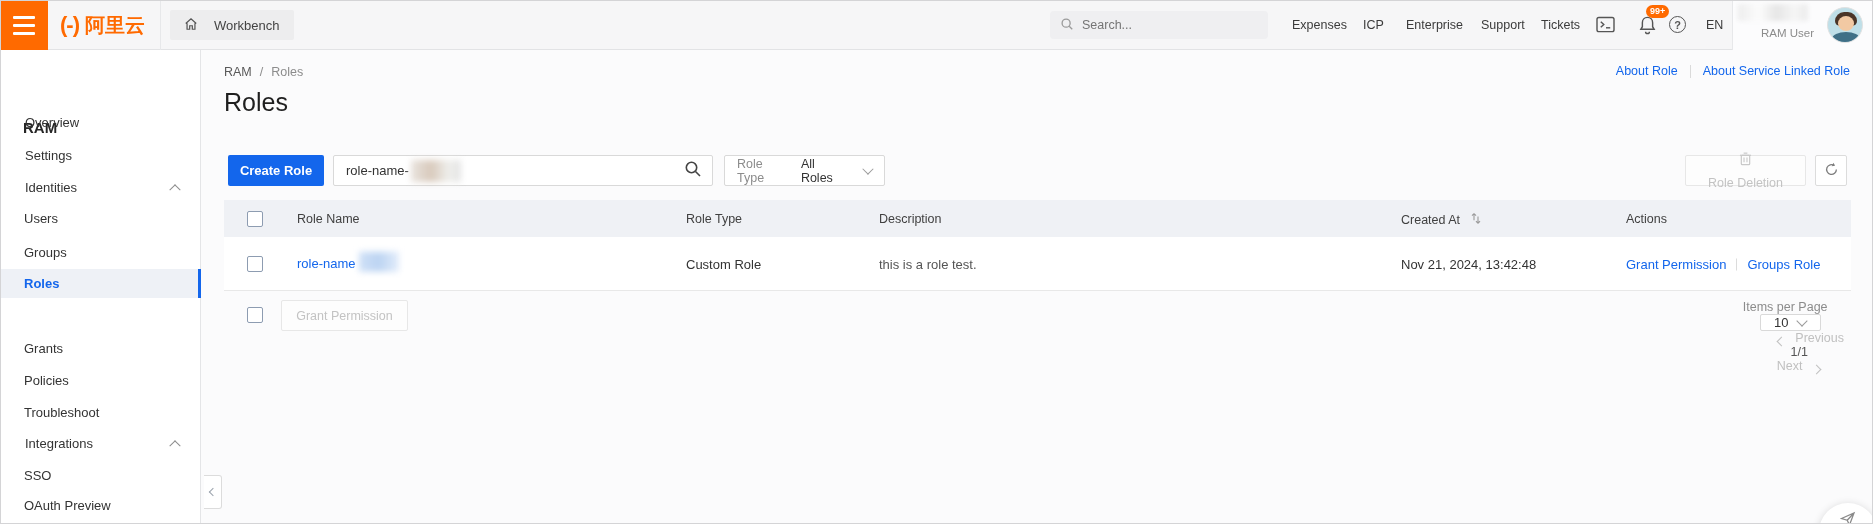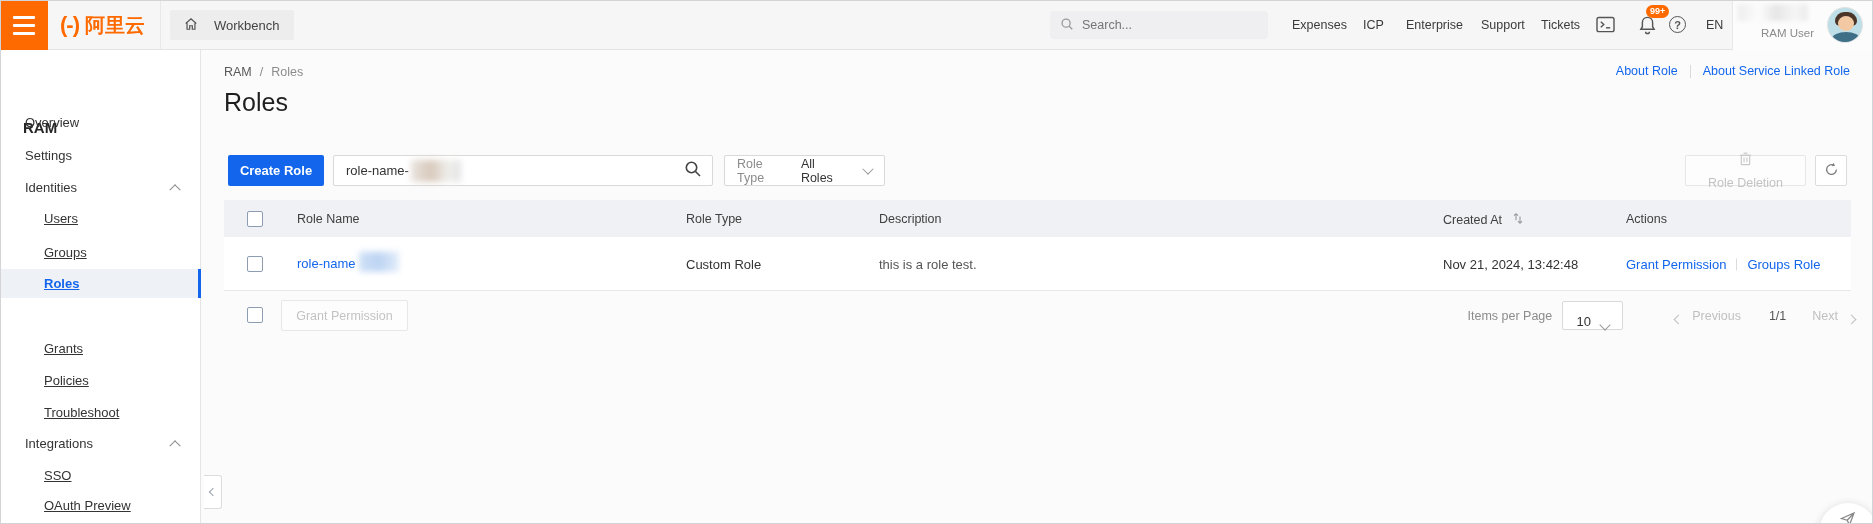"Users" .sb-item.indent span.lbl { padding-left: 44px -> 24px; text-decoration: underline -> none }
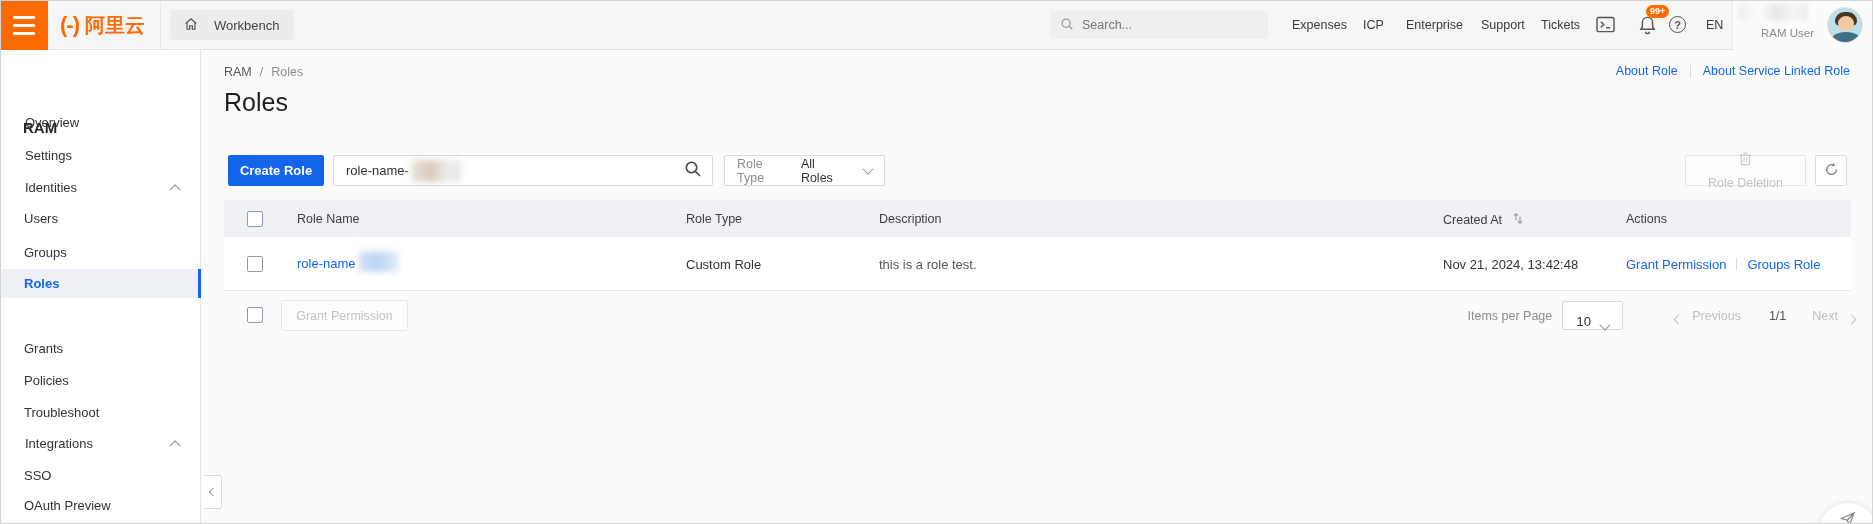"Created At" .c-created { left: 1219px -> 1177px }
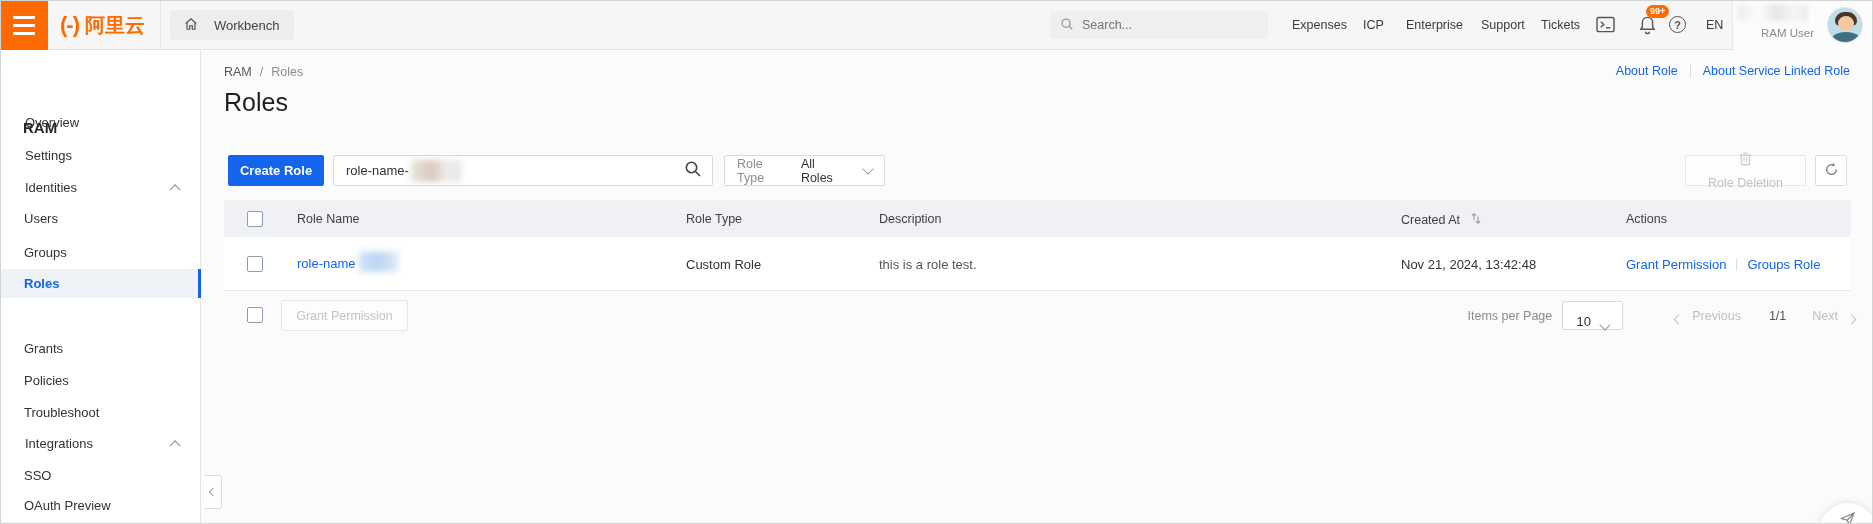"Items per Page" .pager { flex-direction: none -> column; right: 18px -> 29px }
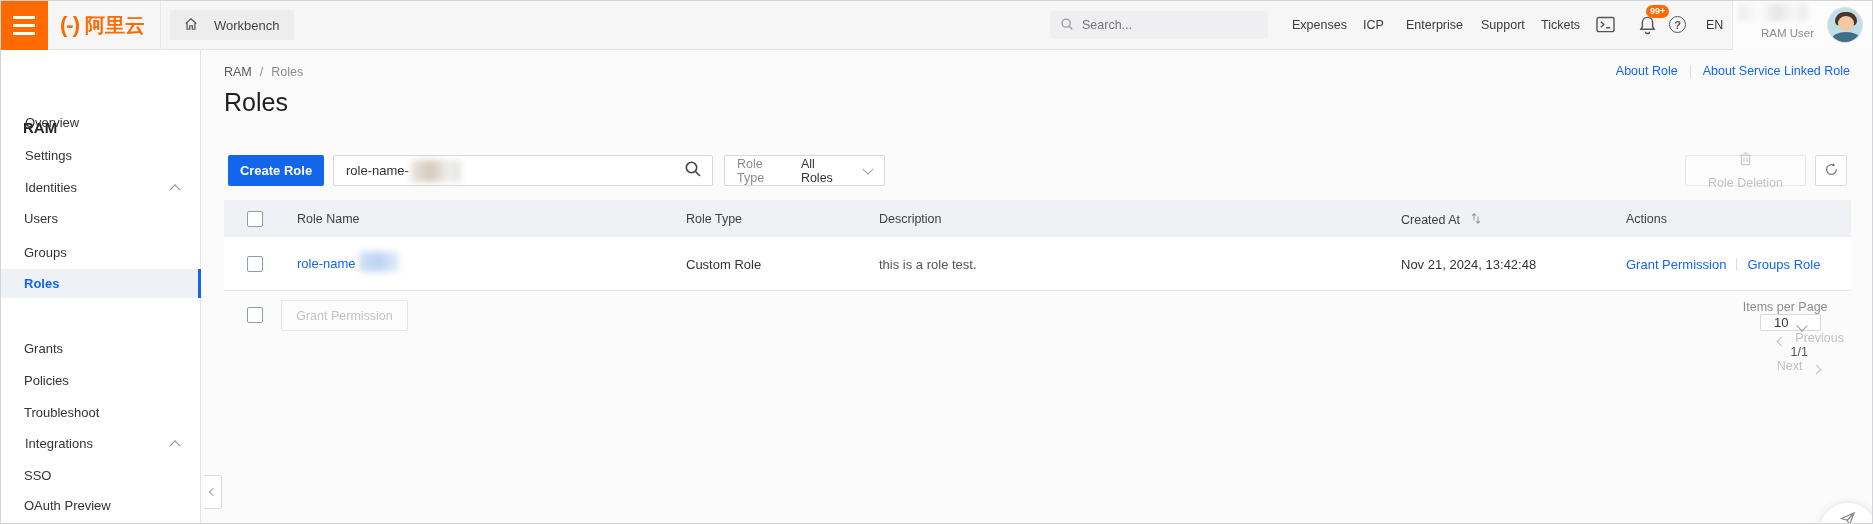"10" .size-select { align-items: flex-end -> center }
